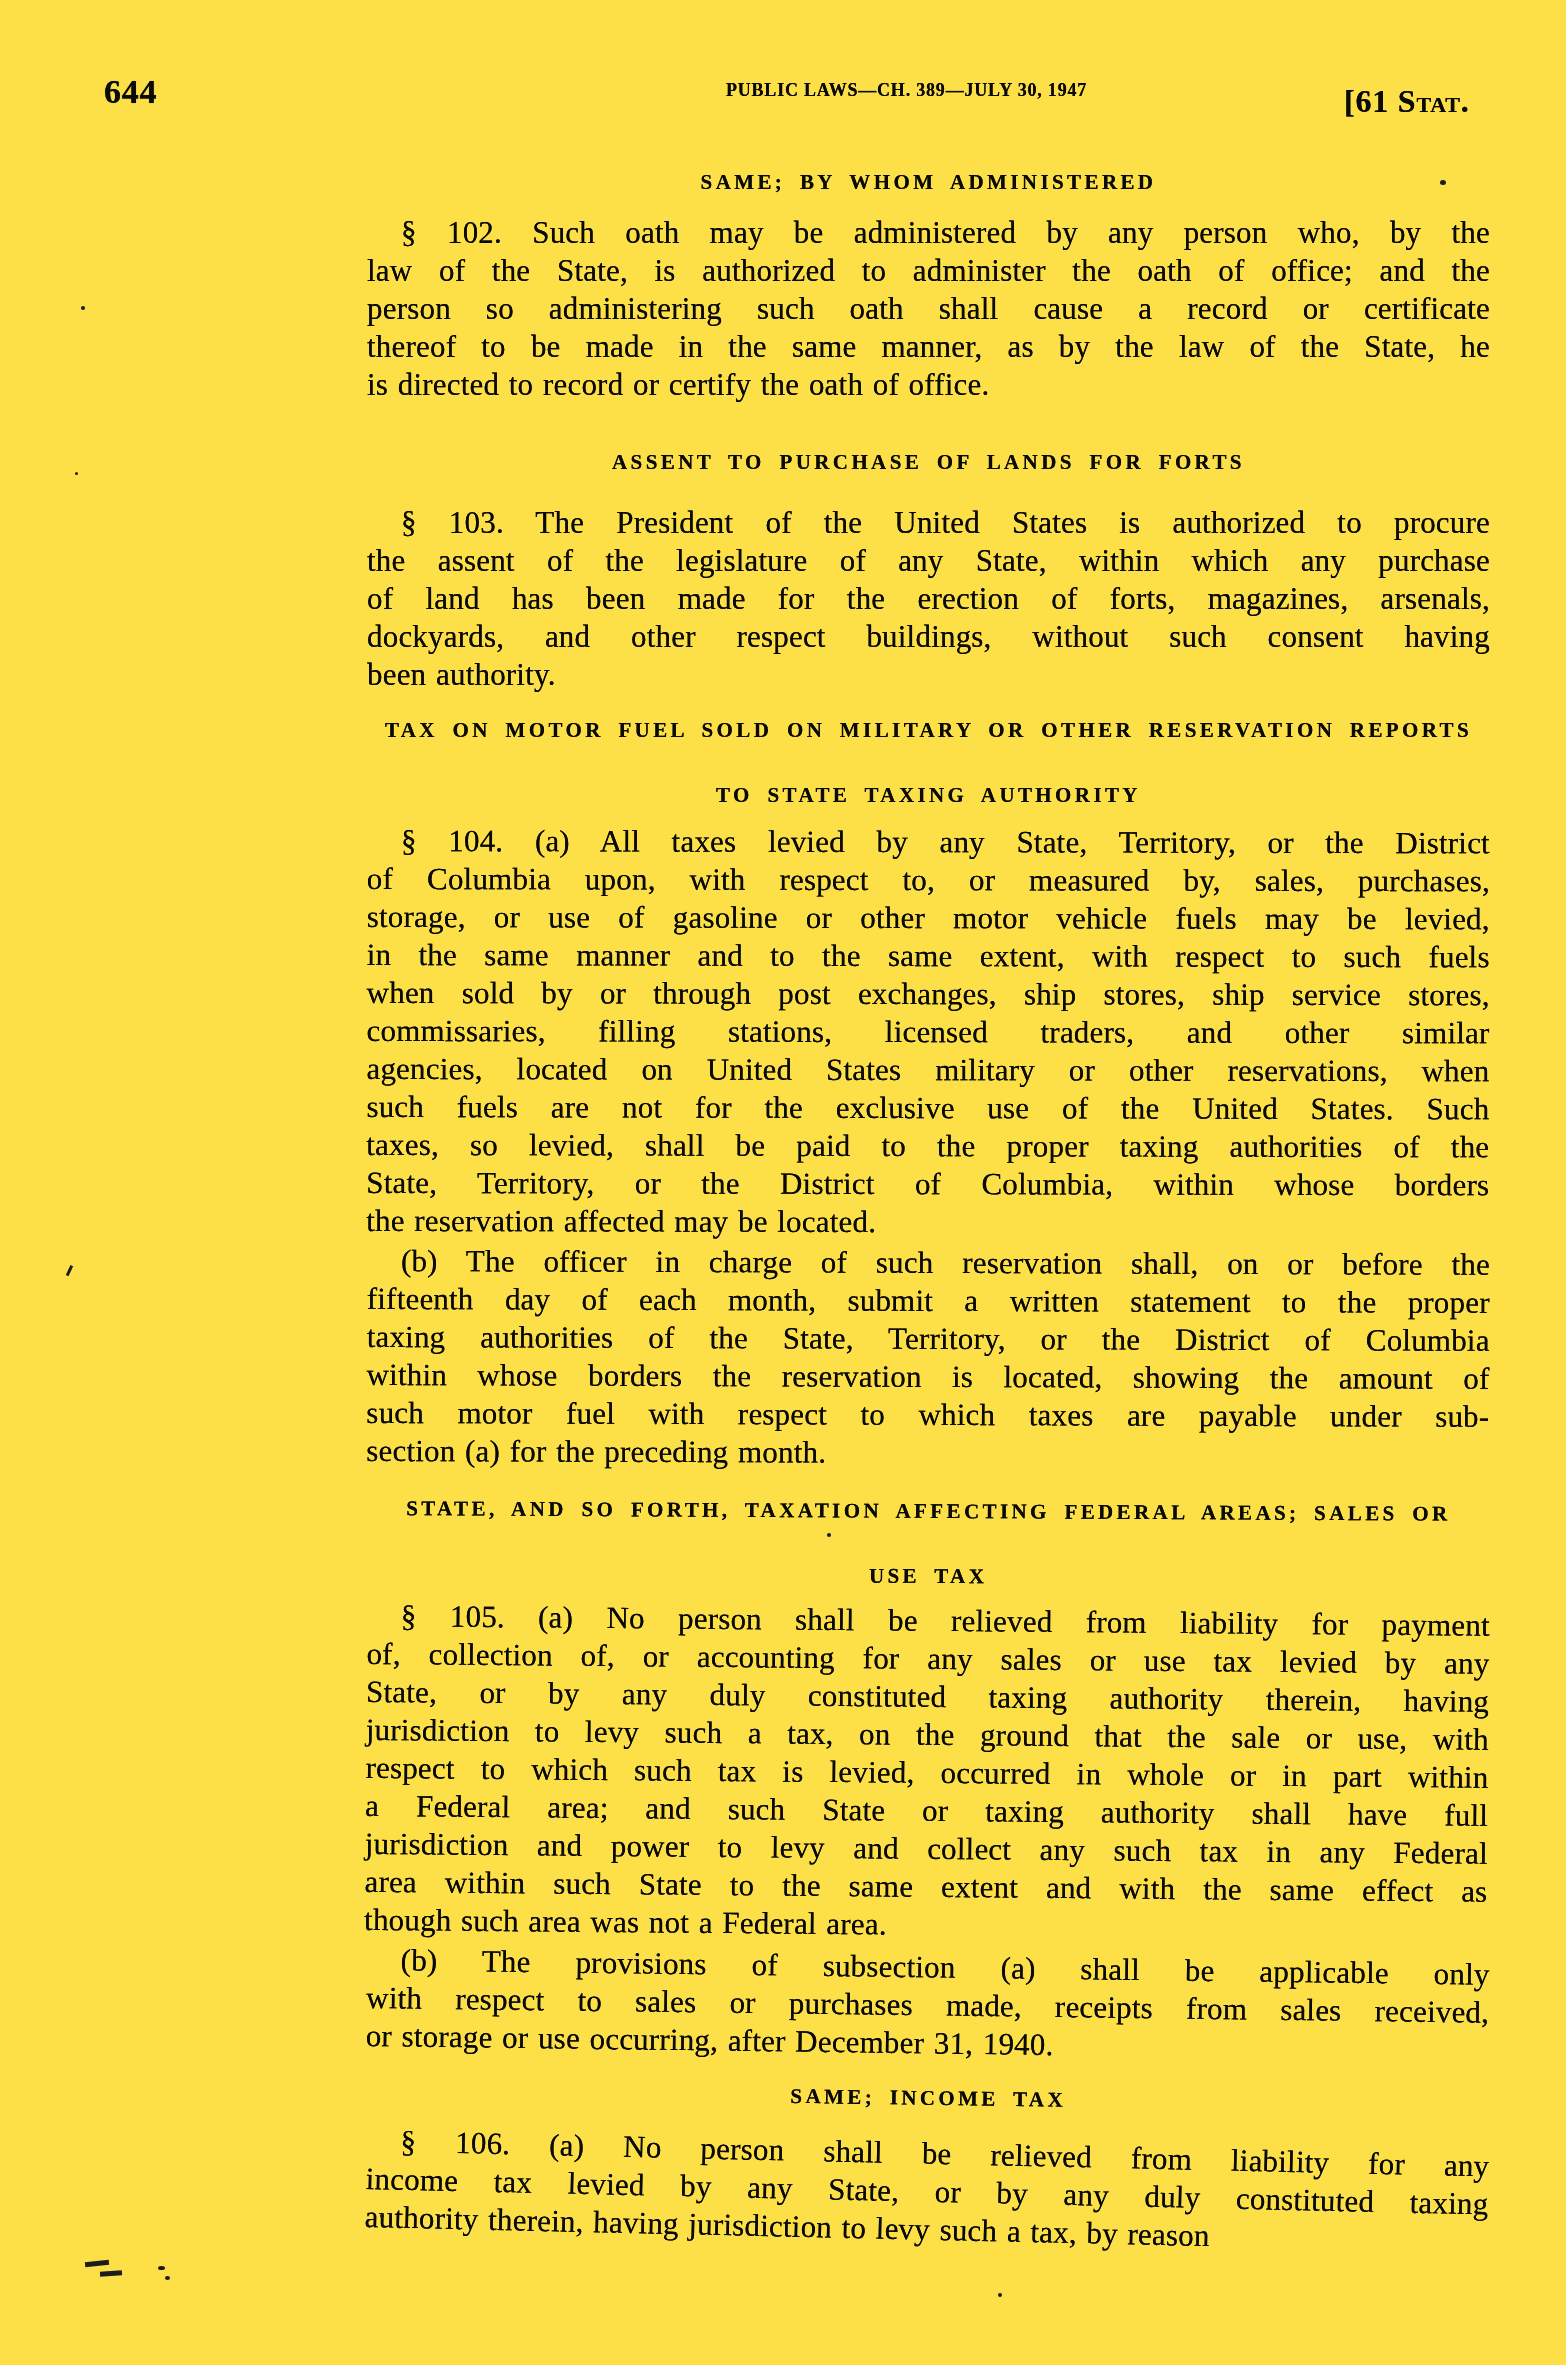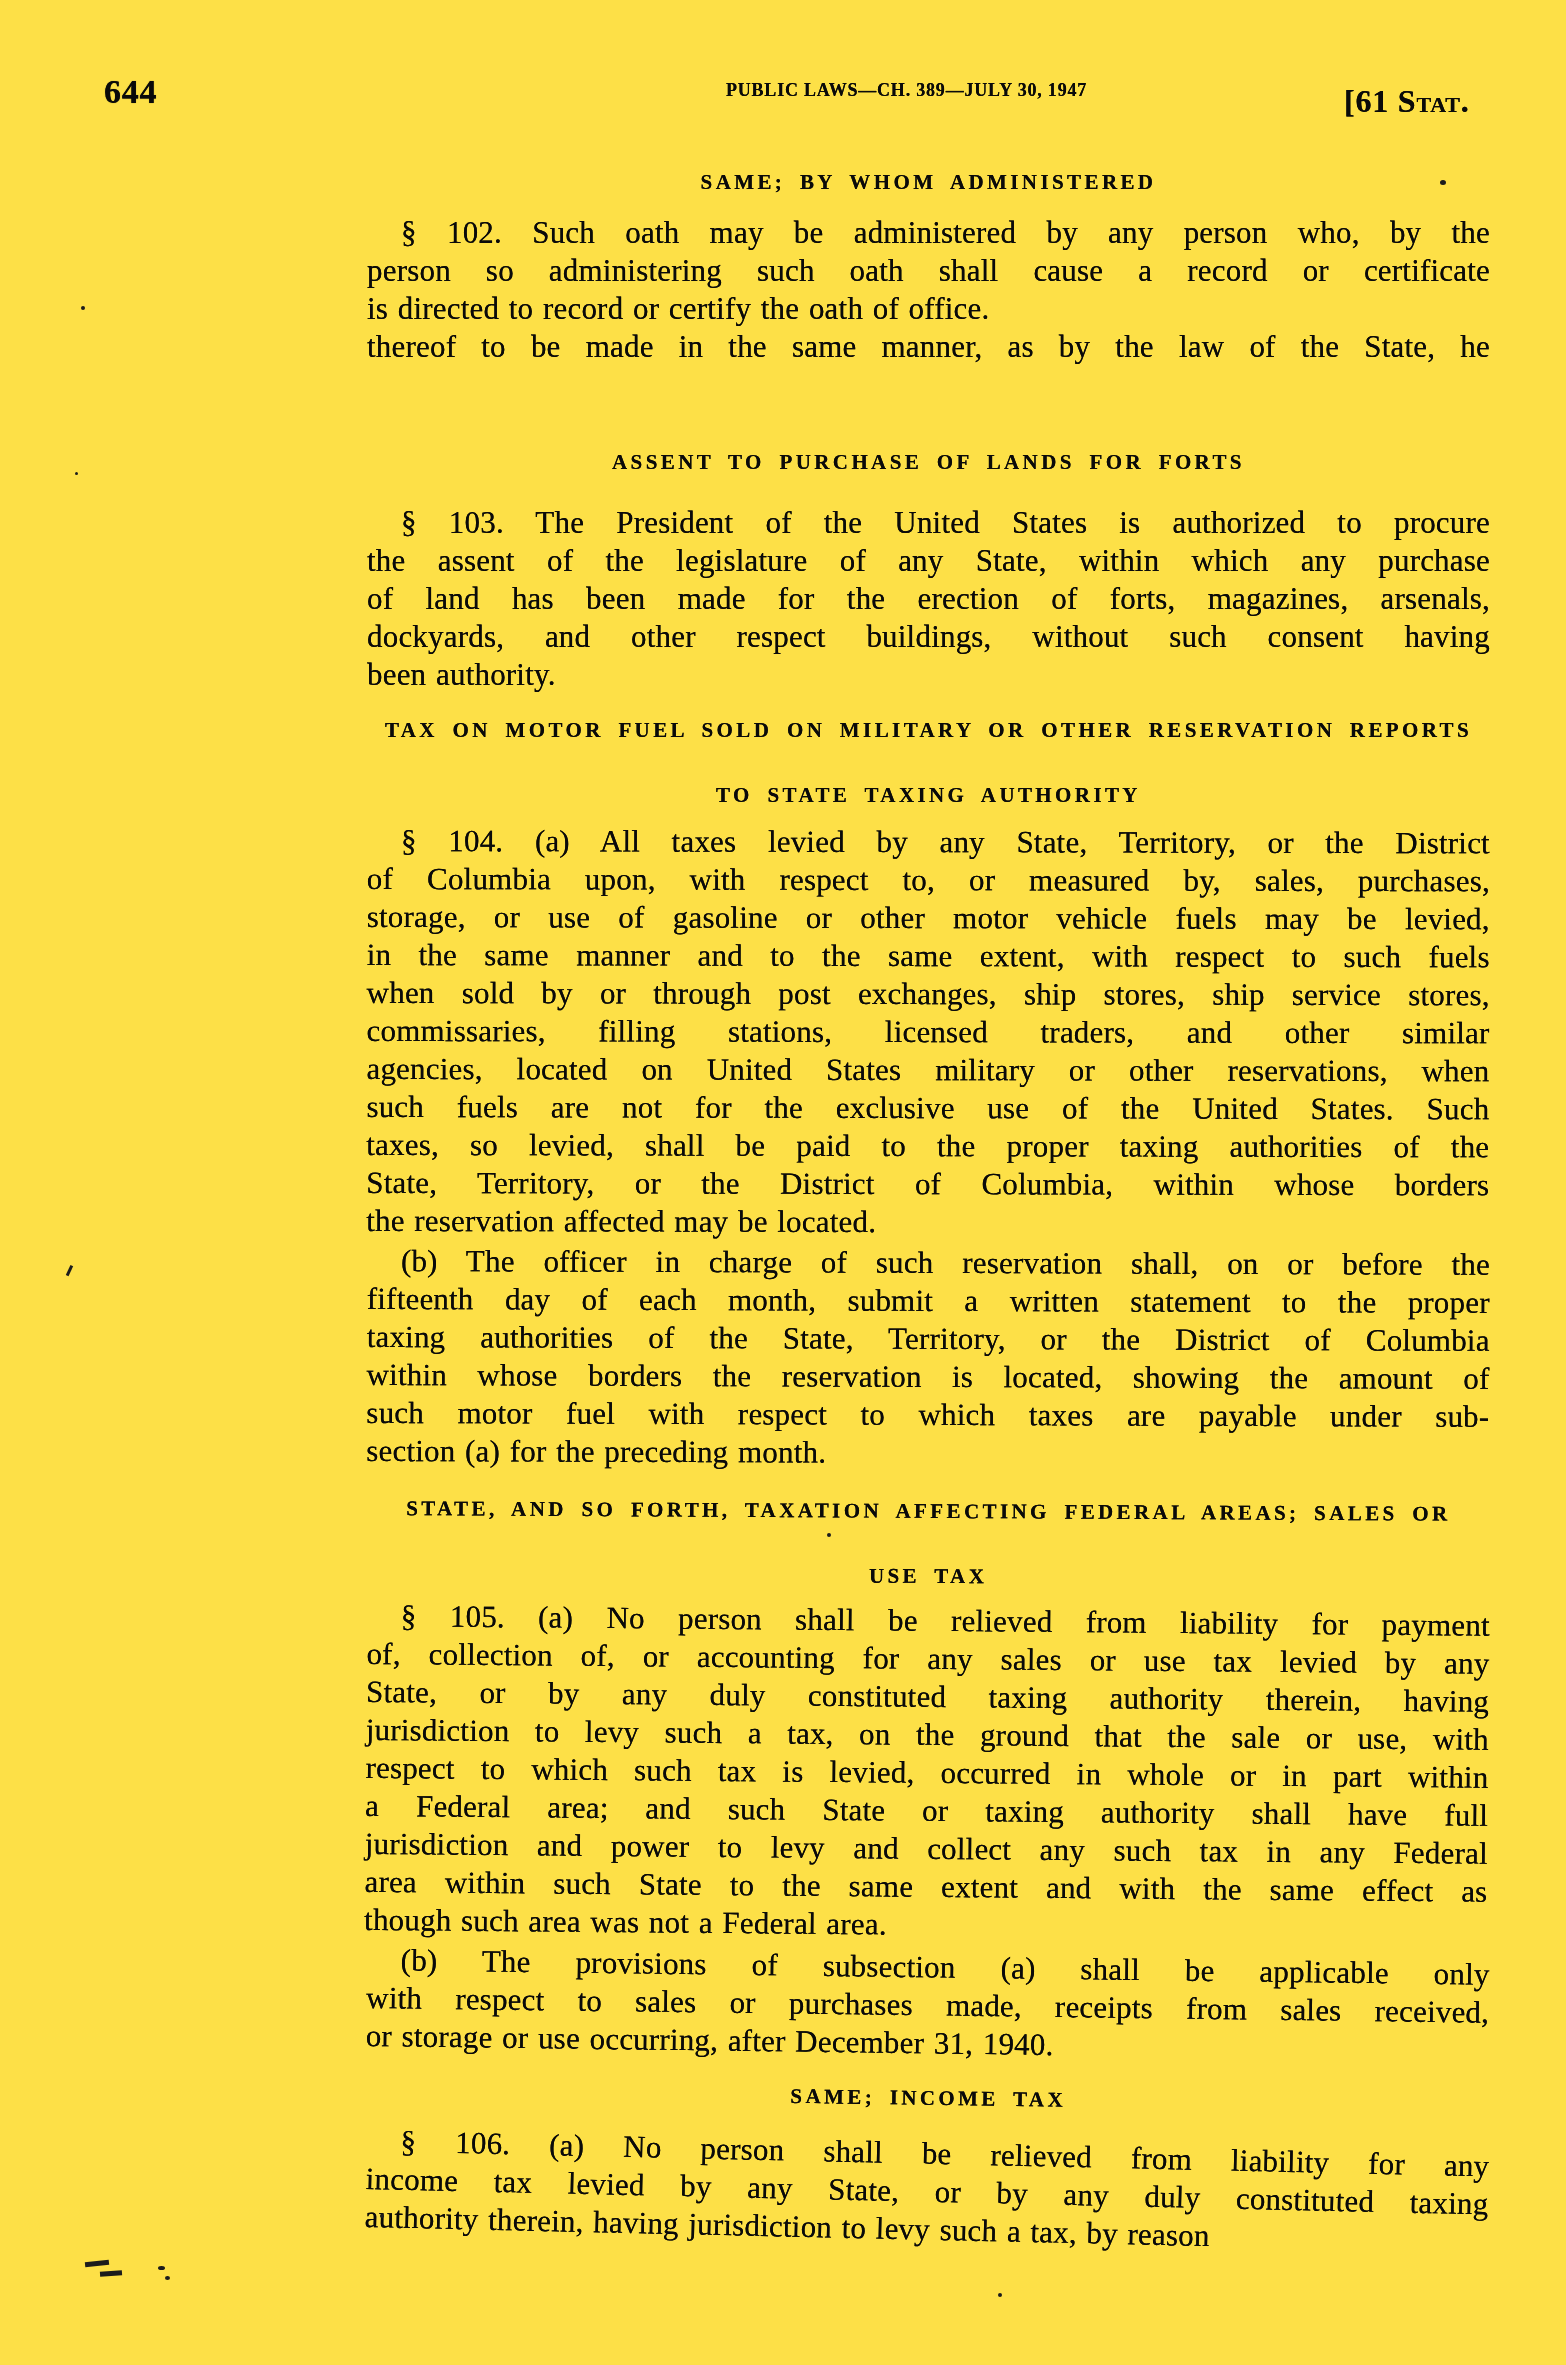"law of the State, is" div.line { html: none -> <div>law of the State, is authorized to administer the oath of office; and the</div> }
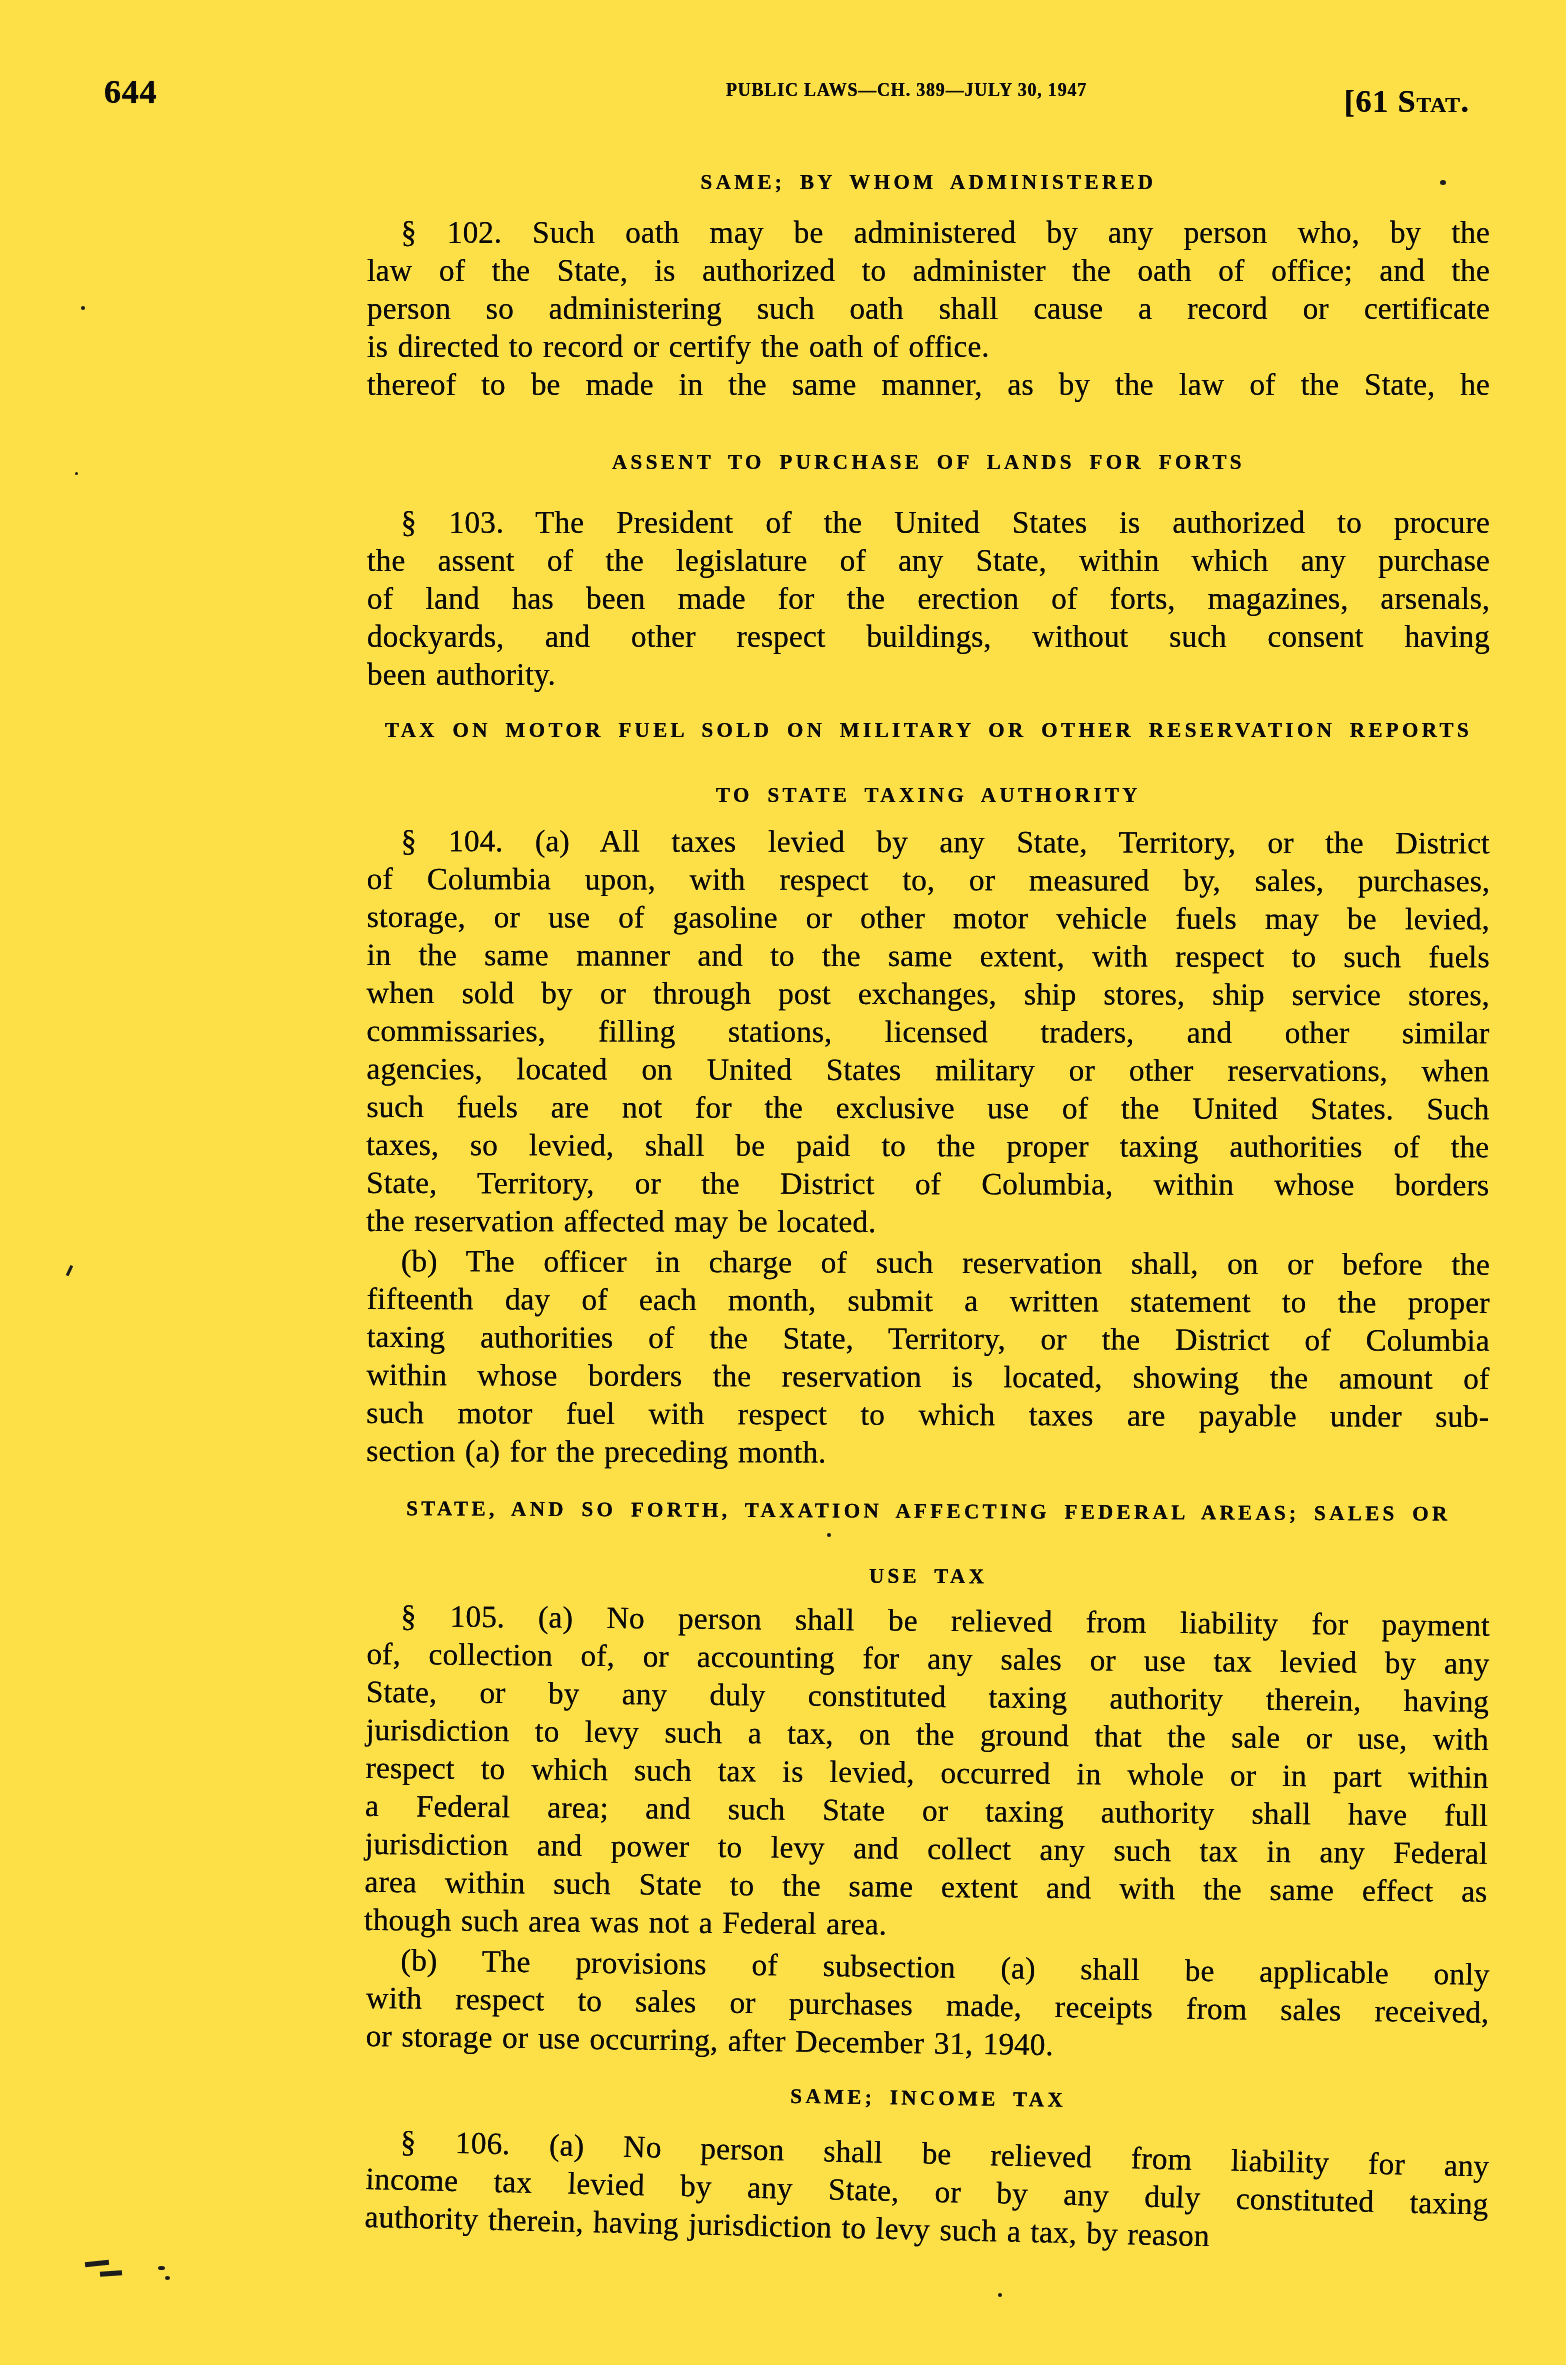"is directed to record or" div.line { order: before "thereof to be made in" -> after "thereof to be made in" }
